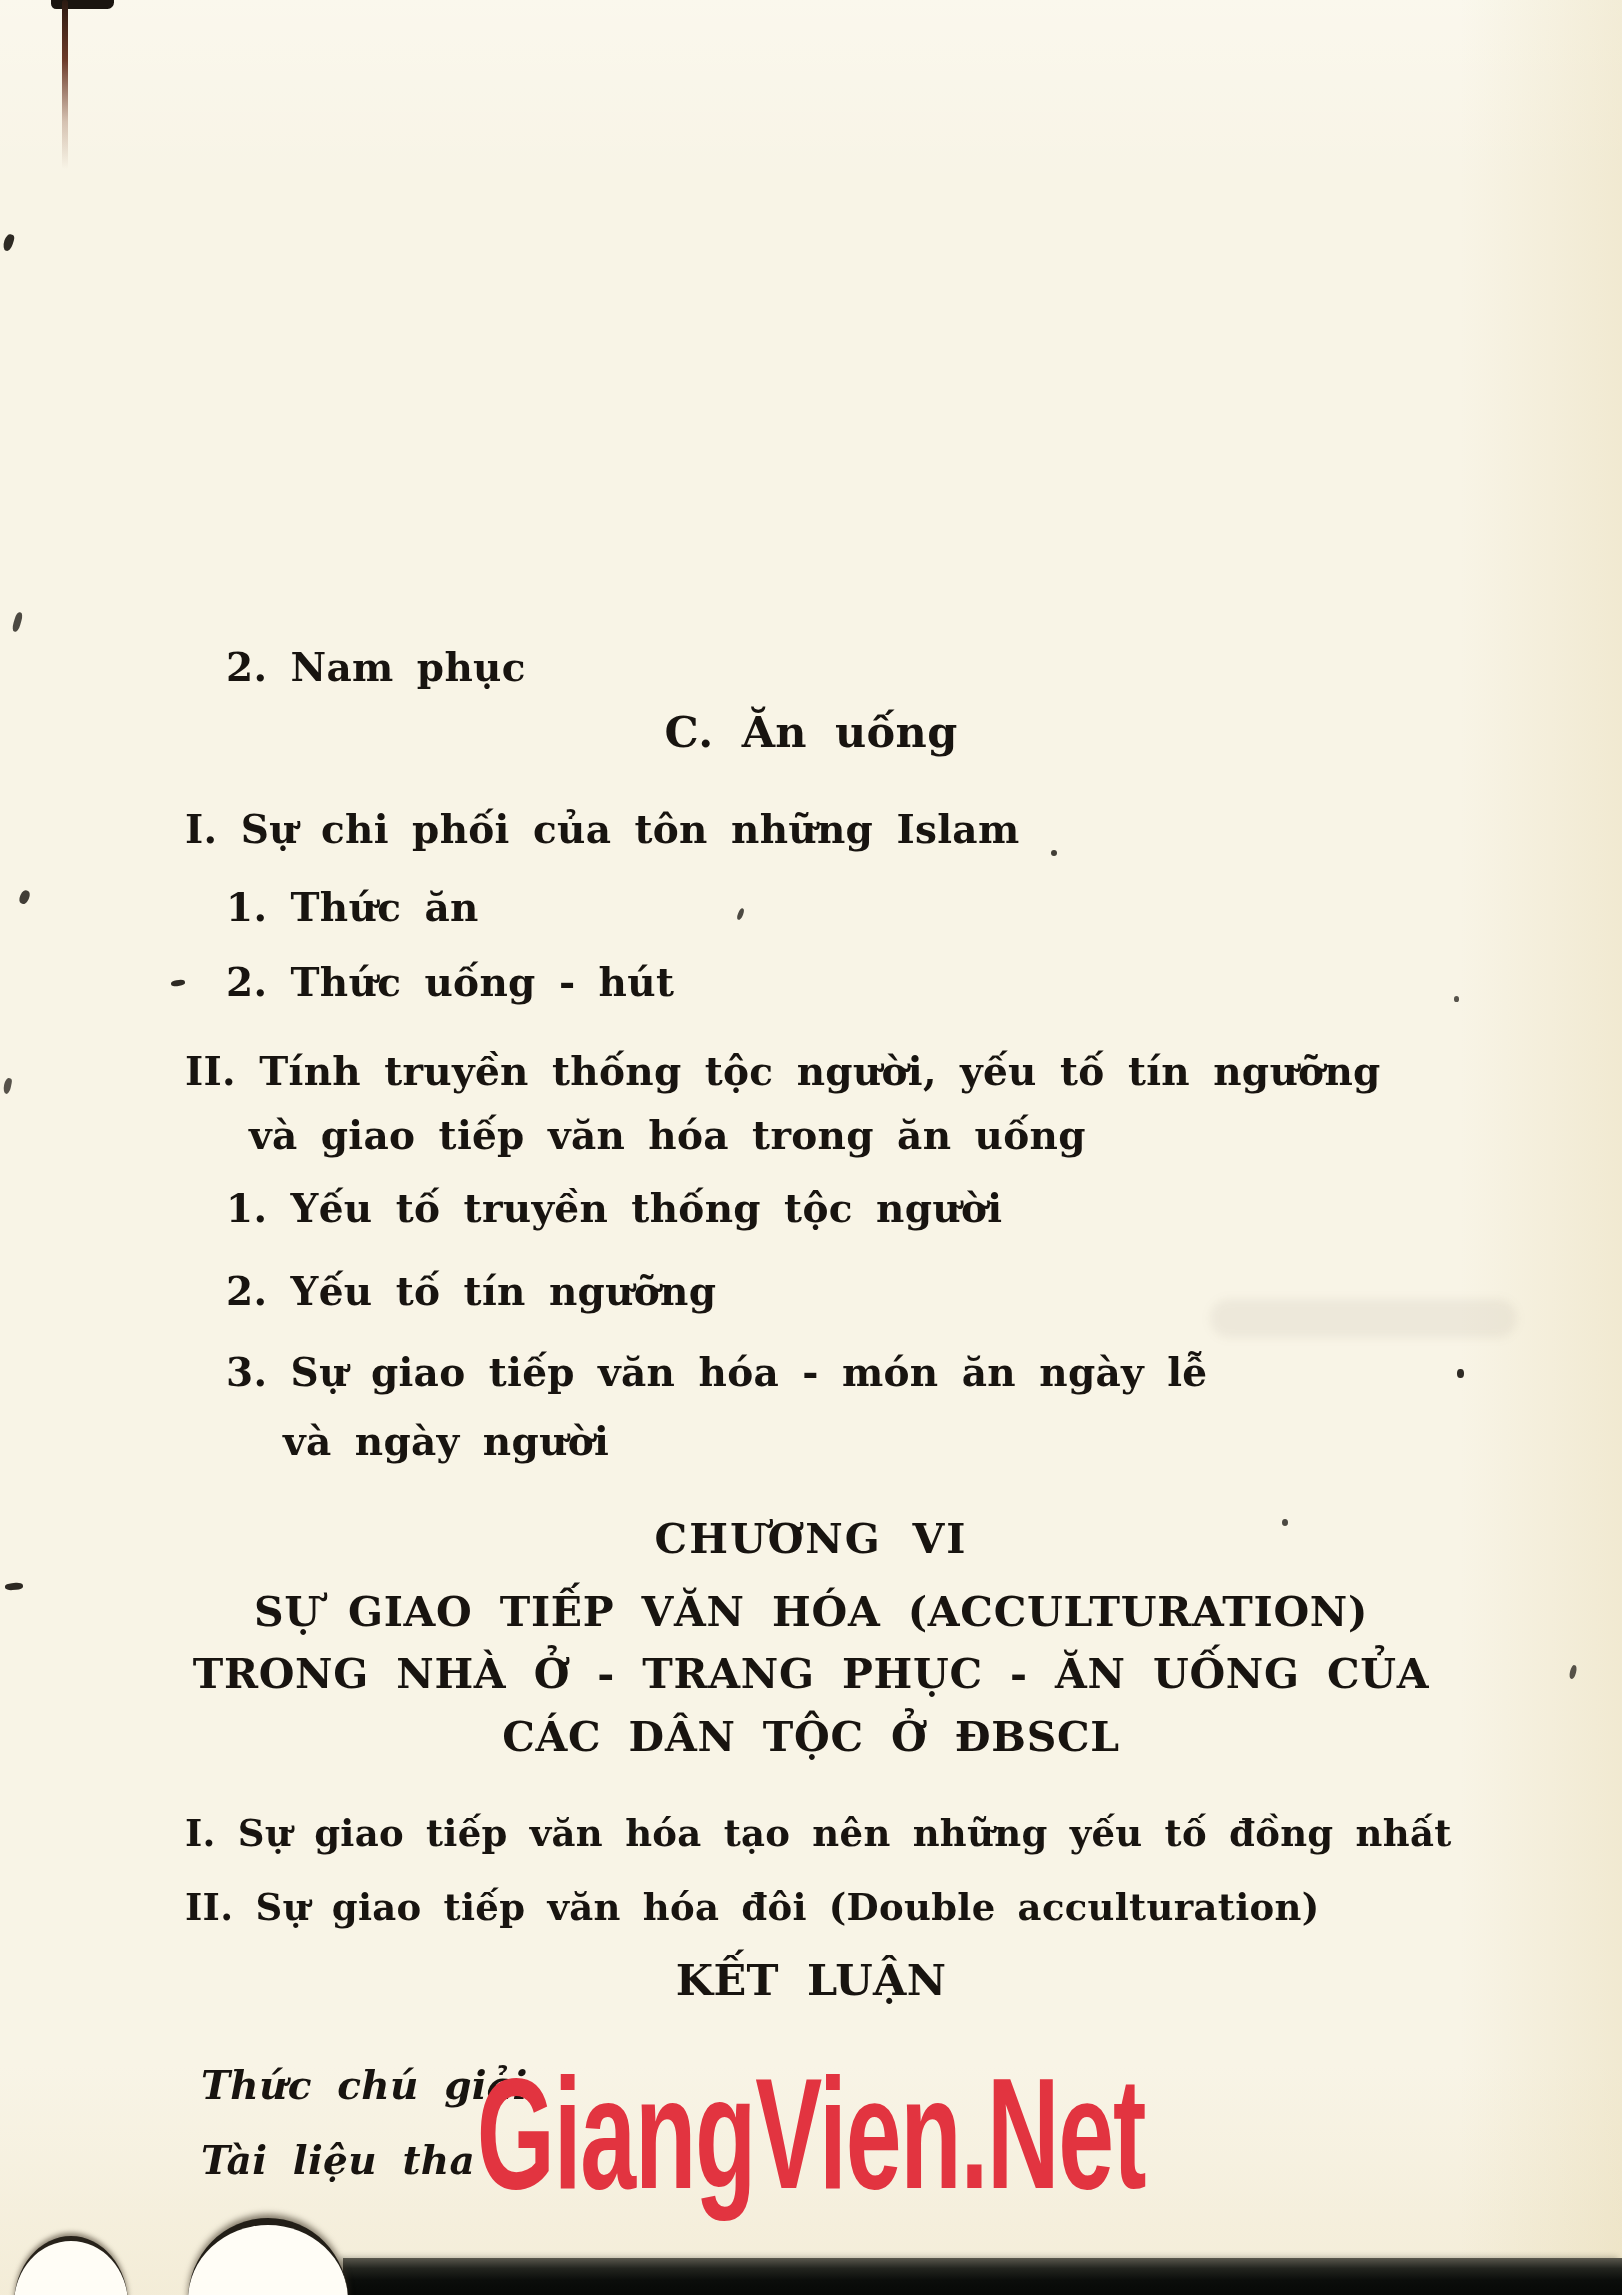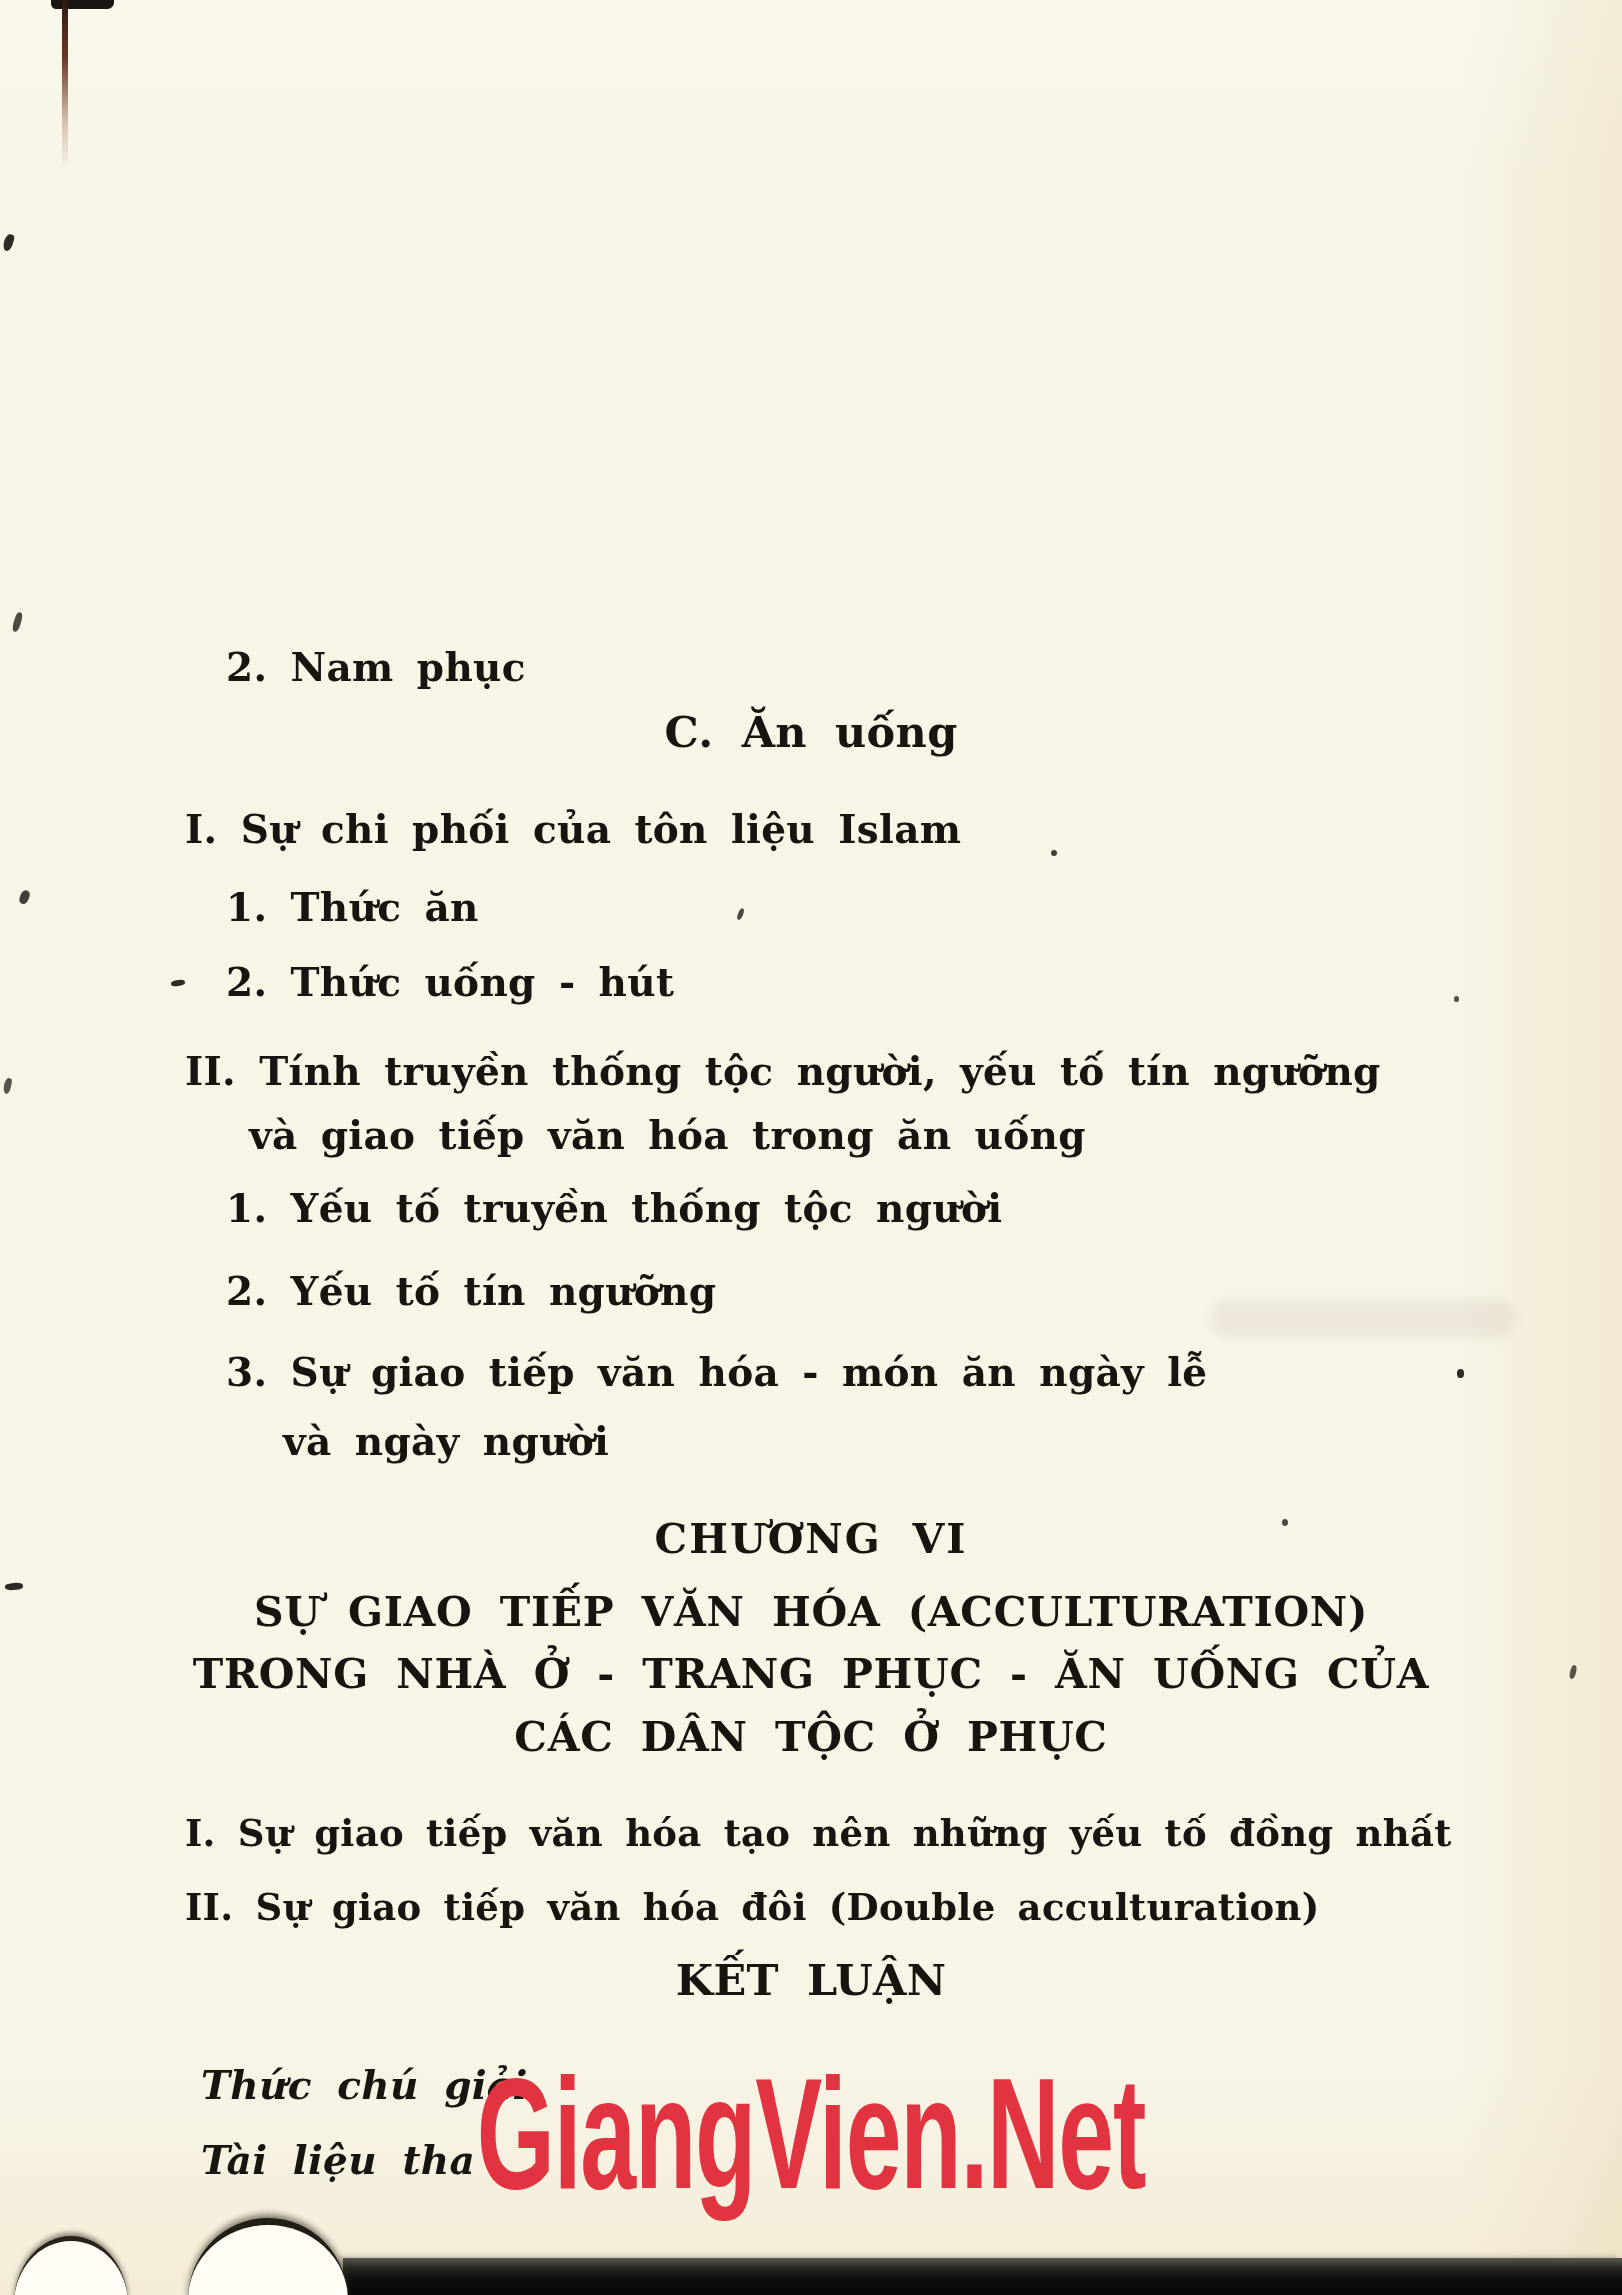"I. Sự chi phối của" span { text: liệu -> những }
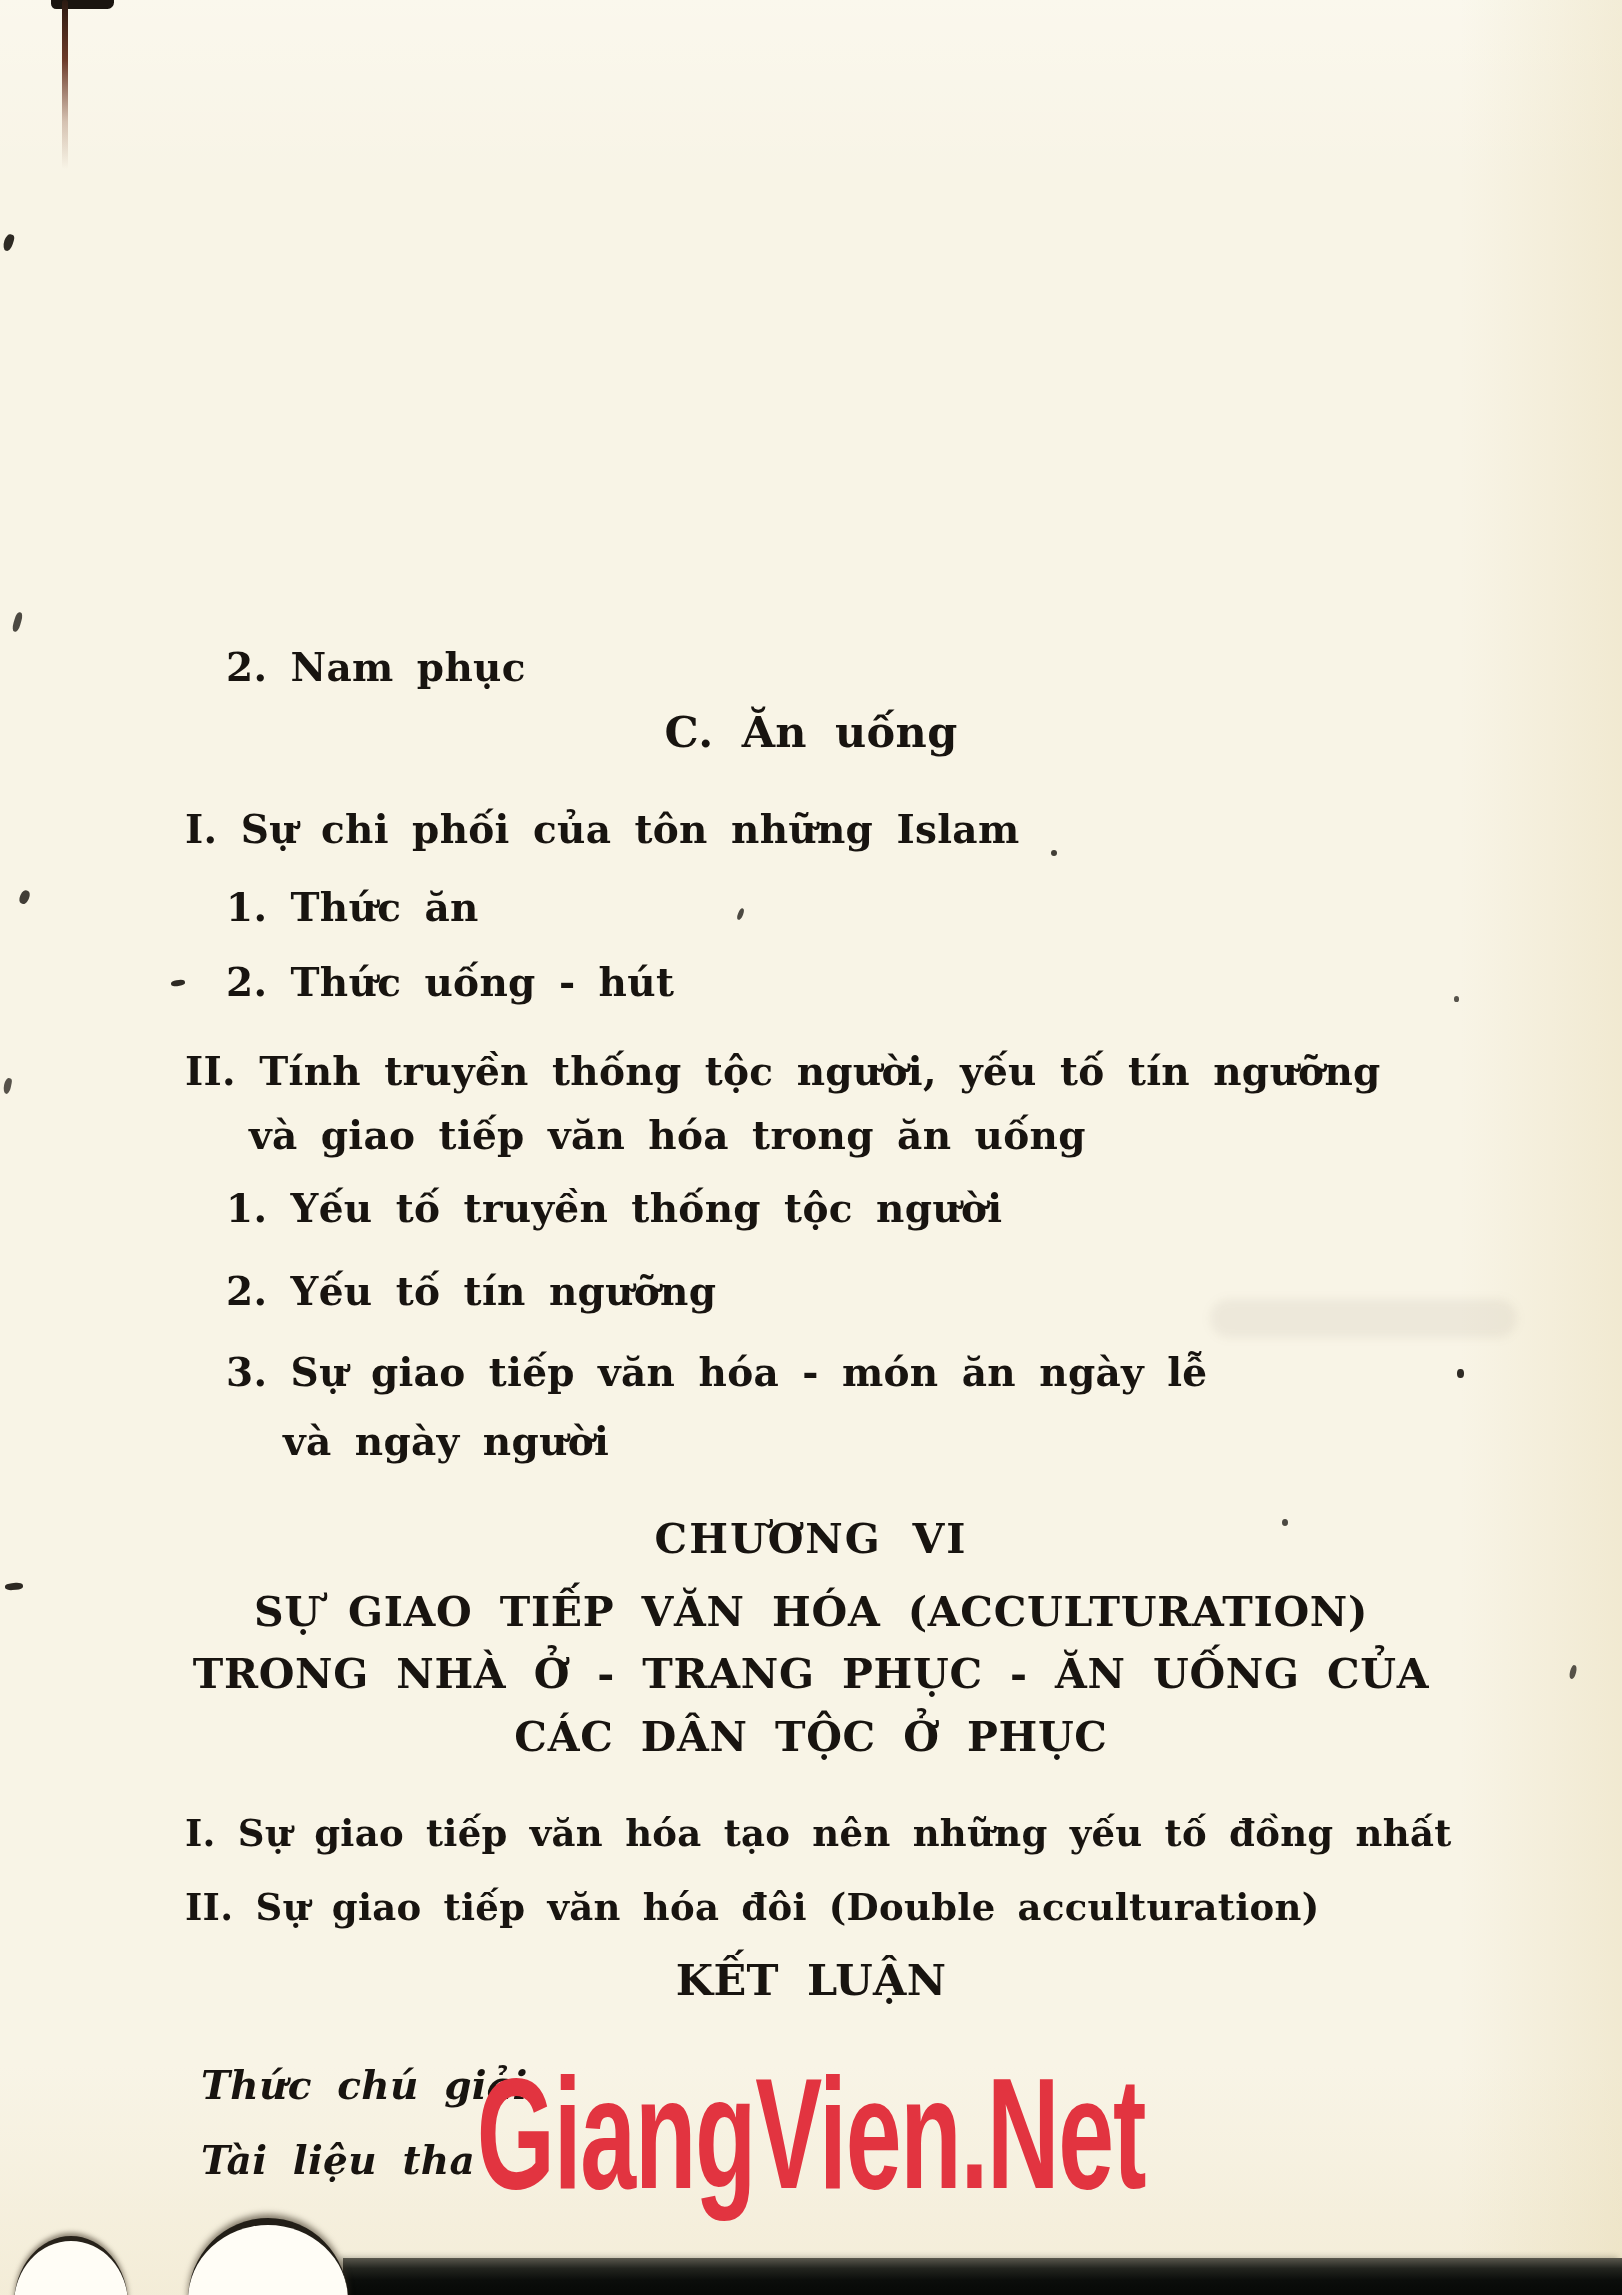"CÁC DÂN TỘC Ở PHỤC" span { text: PHỤC -> ĐBSCL }
